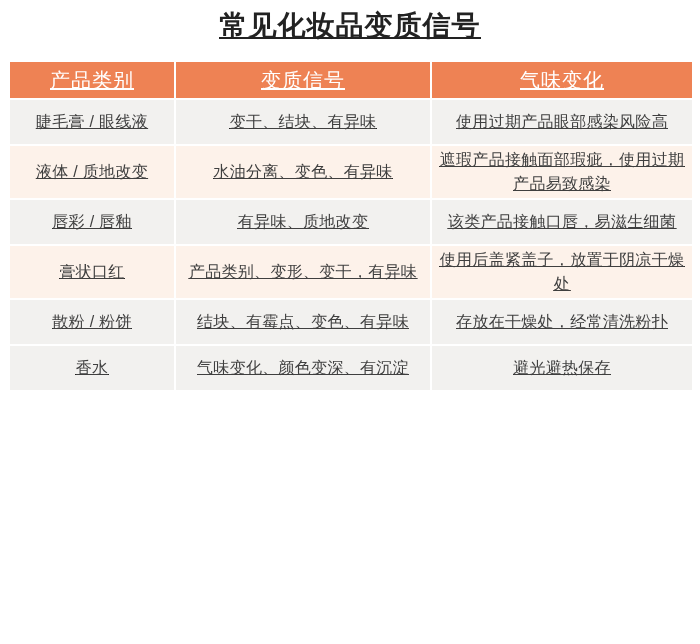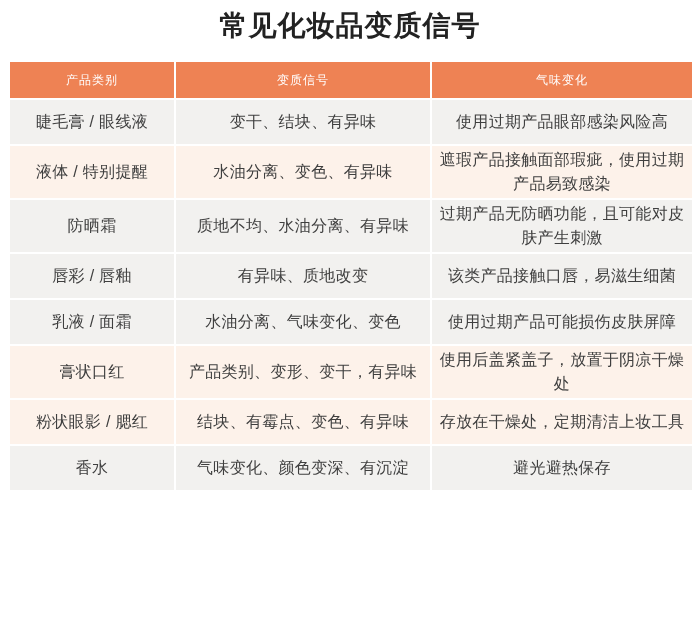"常见化妆品变质信号" * { text-decoration: none -> underline }
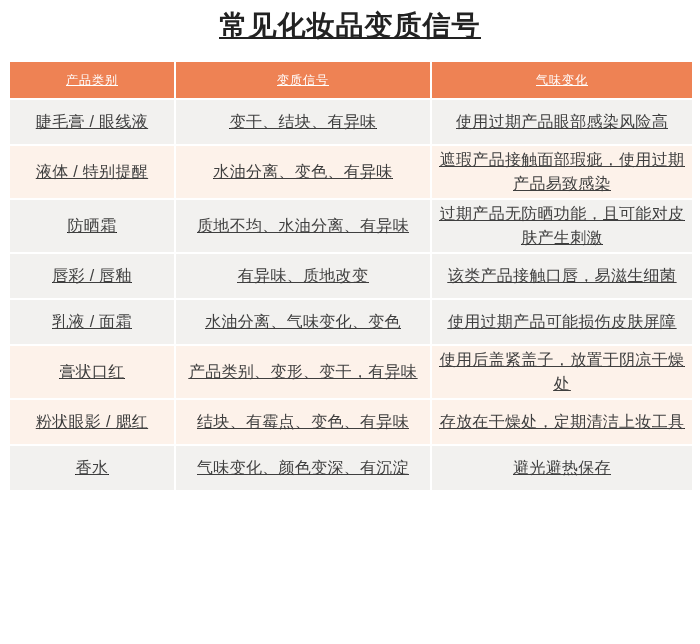"产品类别" table.deterioration-table th { font-size: 12px -> 20px }
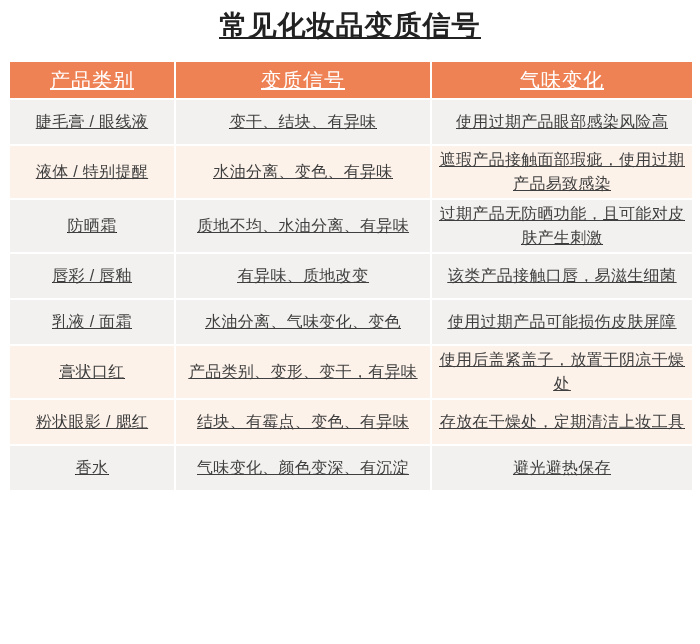"液体 / 特别提醒" td { text: 特别提醒 -> 质地改变 }
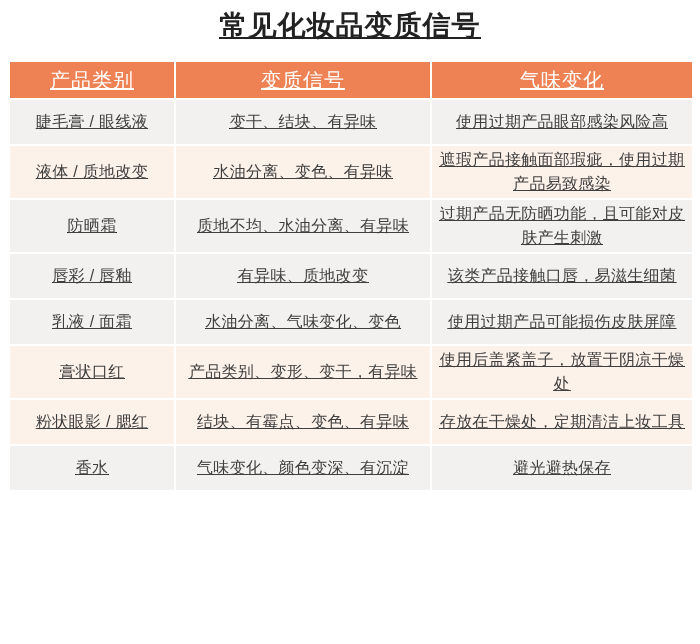"防晒霜" tr.odd { html: <tr> <td>防晒霜</td> <td>质地不均、水油分离、有异味</td> <td>过期产品无防晒功能，且可能对皮肤产生刺激</td> </tr> -> none }
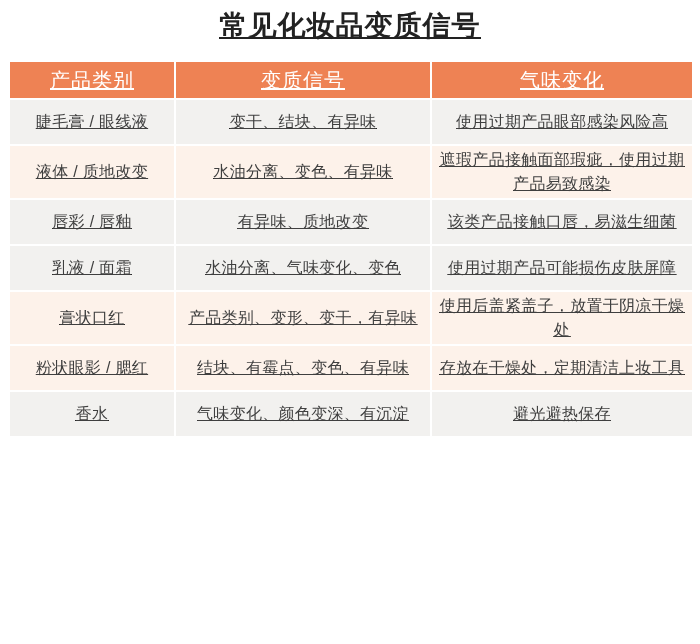"乳液 / 面霜" tr.odd { html: <tr> <td>乳液 / 面霜</td> <td>水油分离、气味变化、变色</td> <td>使用过期产品可能损伤皮肤屏障</td> </tr> -> none }
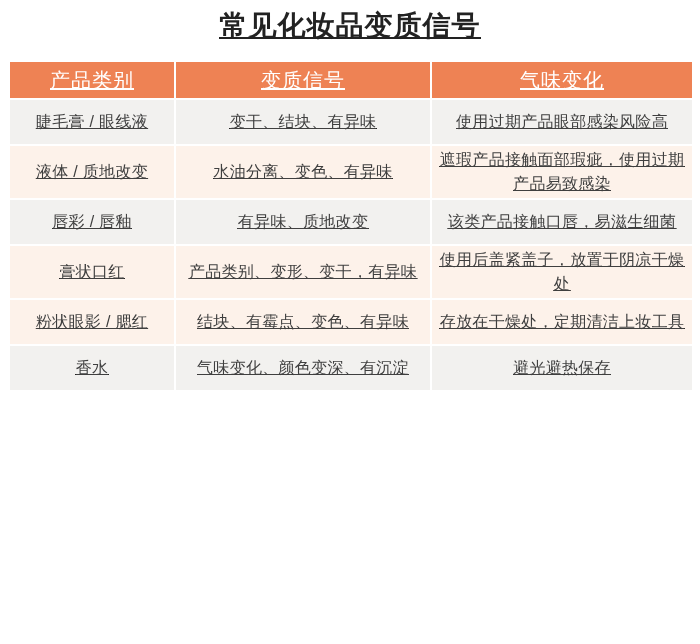"散粉 / 粉饼" tr.odd { html: none -> <tr> <td>散粉 / 粉饼</td> <td>结块、有霉点、变色、有异味</td> <td>存放在干燥处，经常清洗粉扑</td> </tr> }
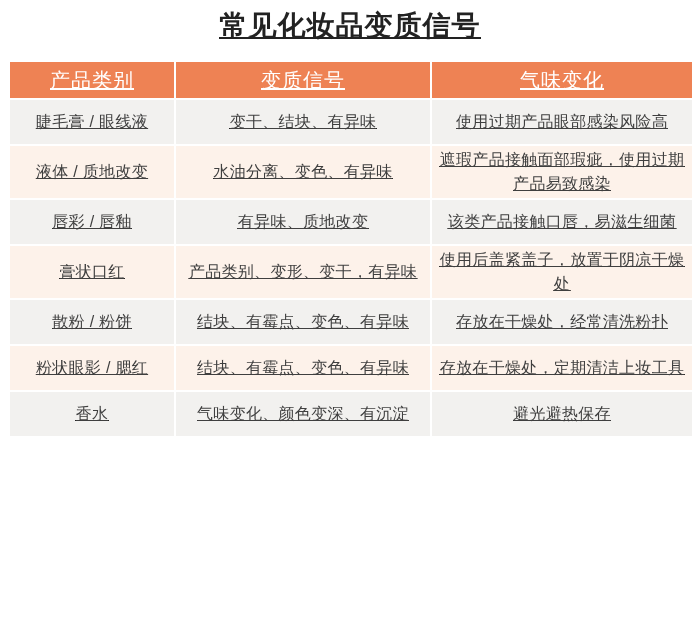"粉状眼影 / 腮红" tr.even { html: <tr> <td>粉状眼影 / 腮红</td> <td>结块、有霉点、变色、有异味</td> <td>存放在干燥处，定期清洁上妆工具</td> </tr> -> none }
